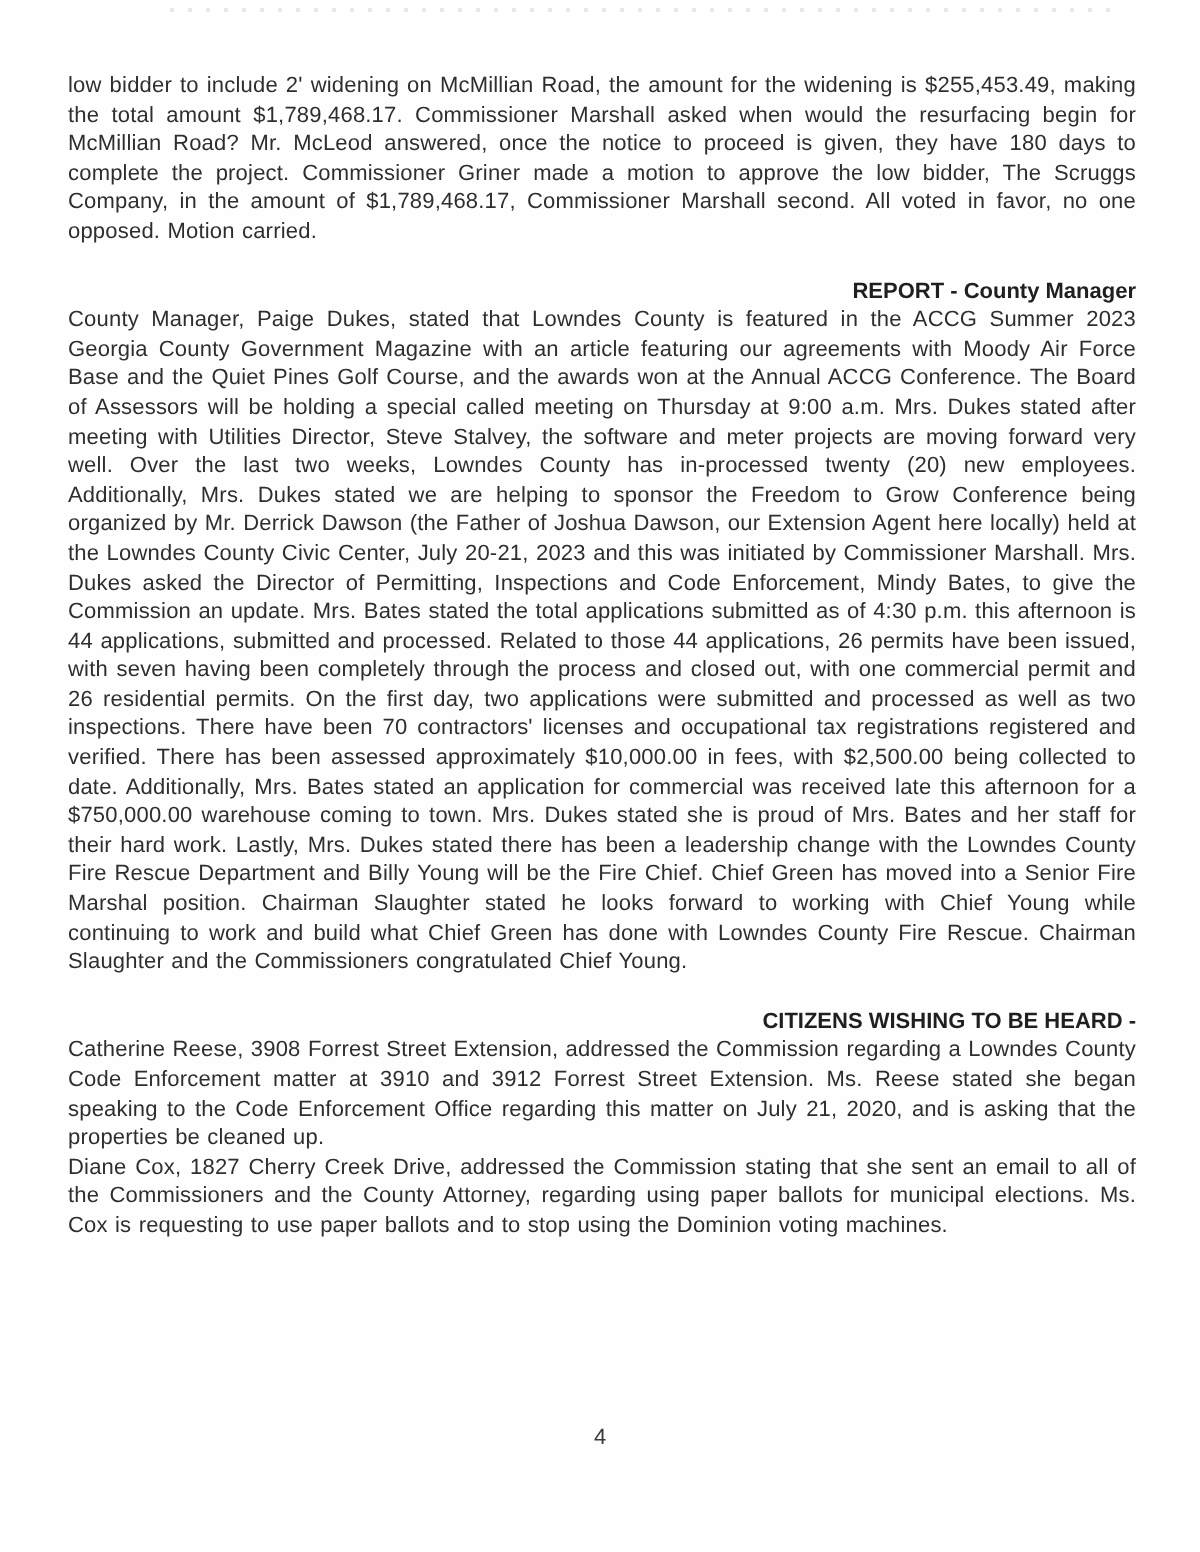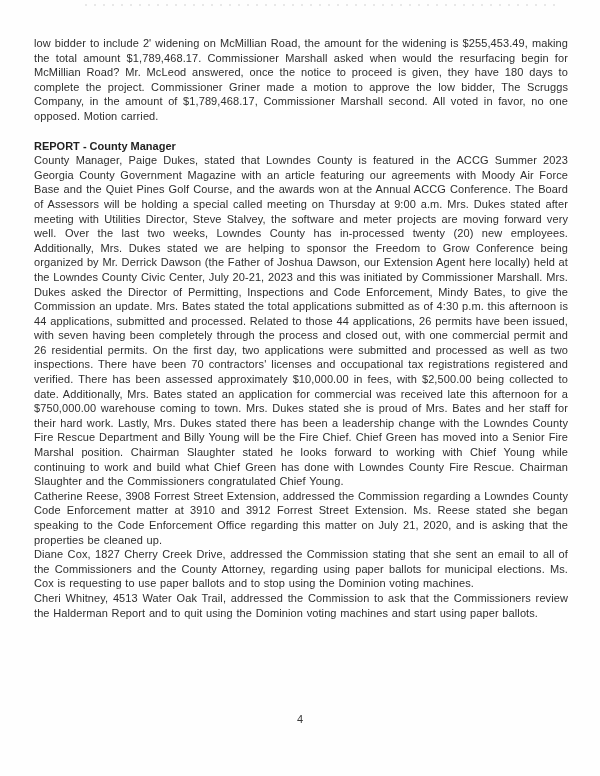"REPORT - County Manager" .heading { text-align: left -> right }
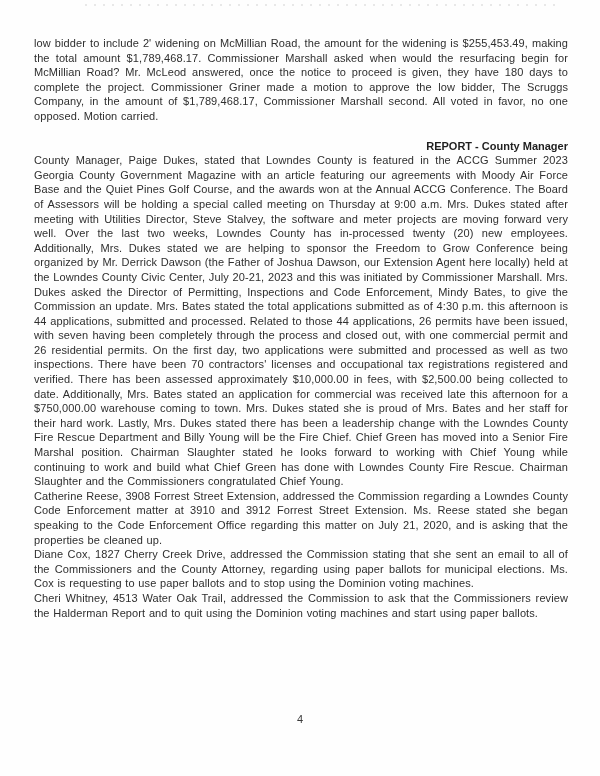"CITIZENS WISHING TO BE HEARD" h2.heading { html: none -> <h2>CITIZENS WISHING TO BE HEARD -</h2> }
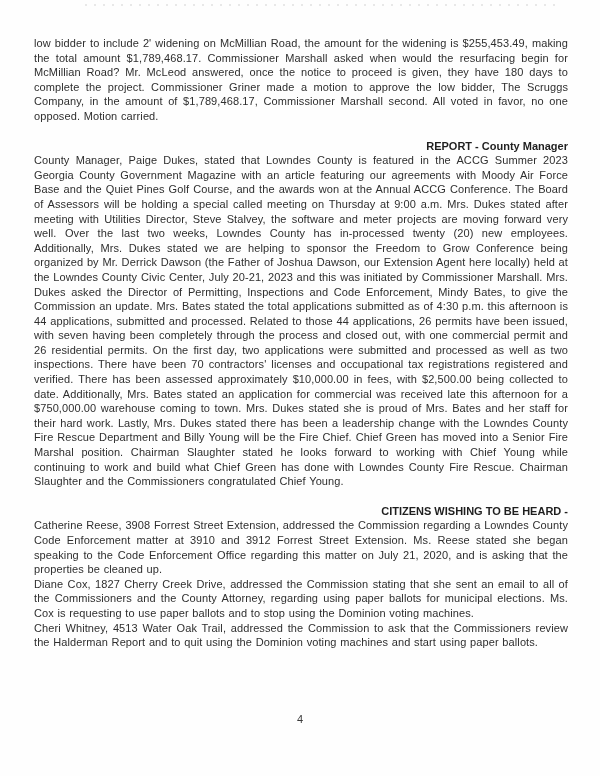"Cheri Whitney, 4513 Water Oak" p.para { html: <p>Cheri Whitney, 4513 Water Oak Trail, addressed the Commission to ask that the Commissioners review the Halderman Report and to quit using the Dominion voting machines and start using paper ballots.</p> -> none }
